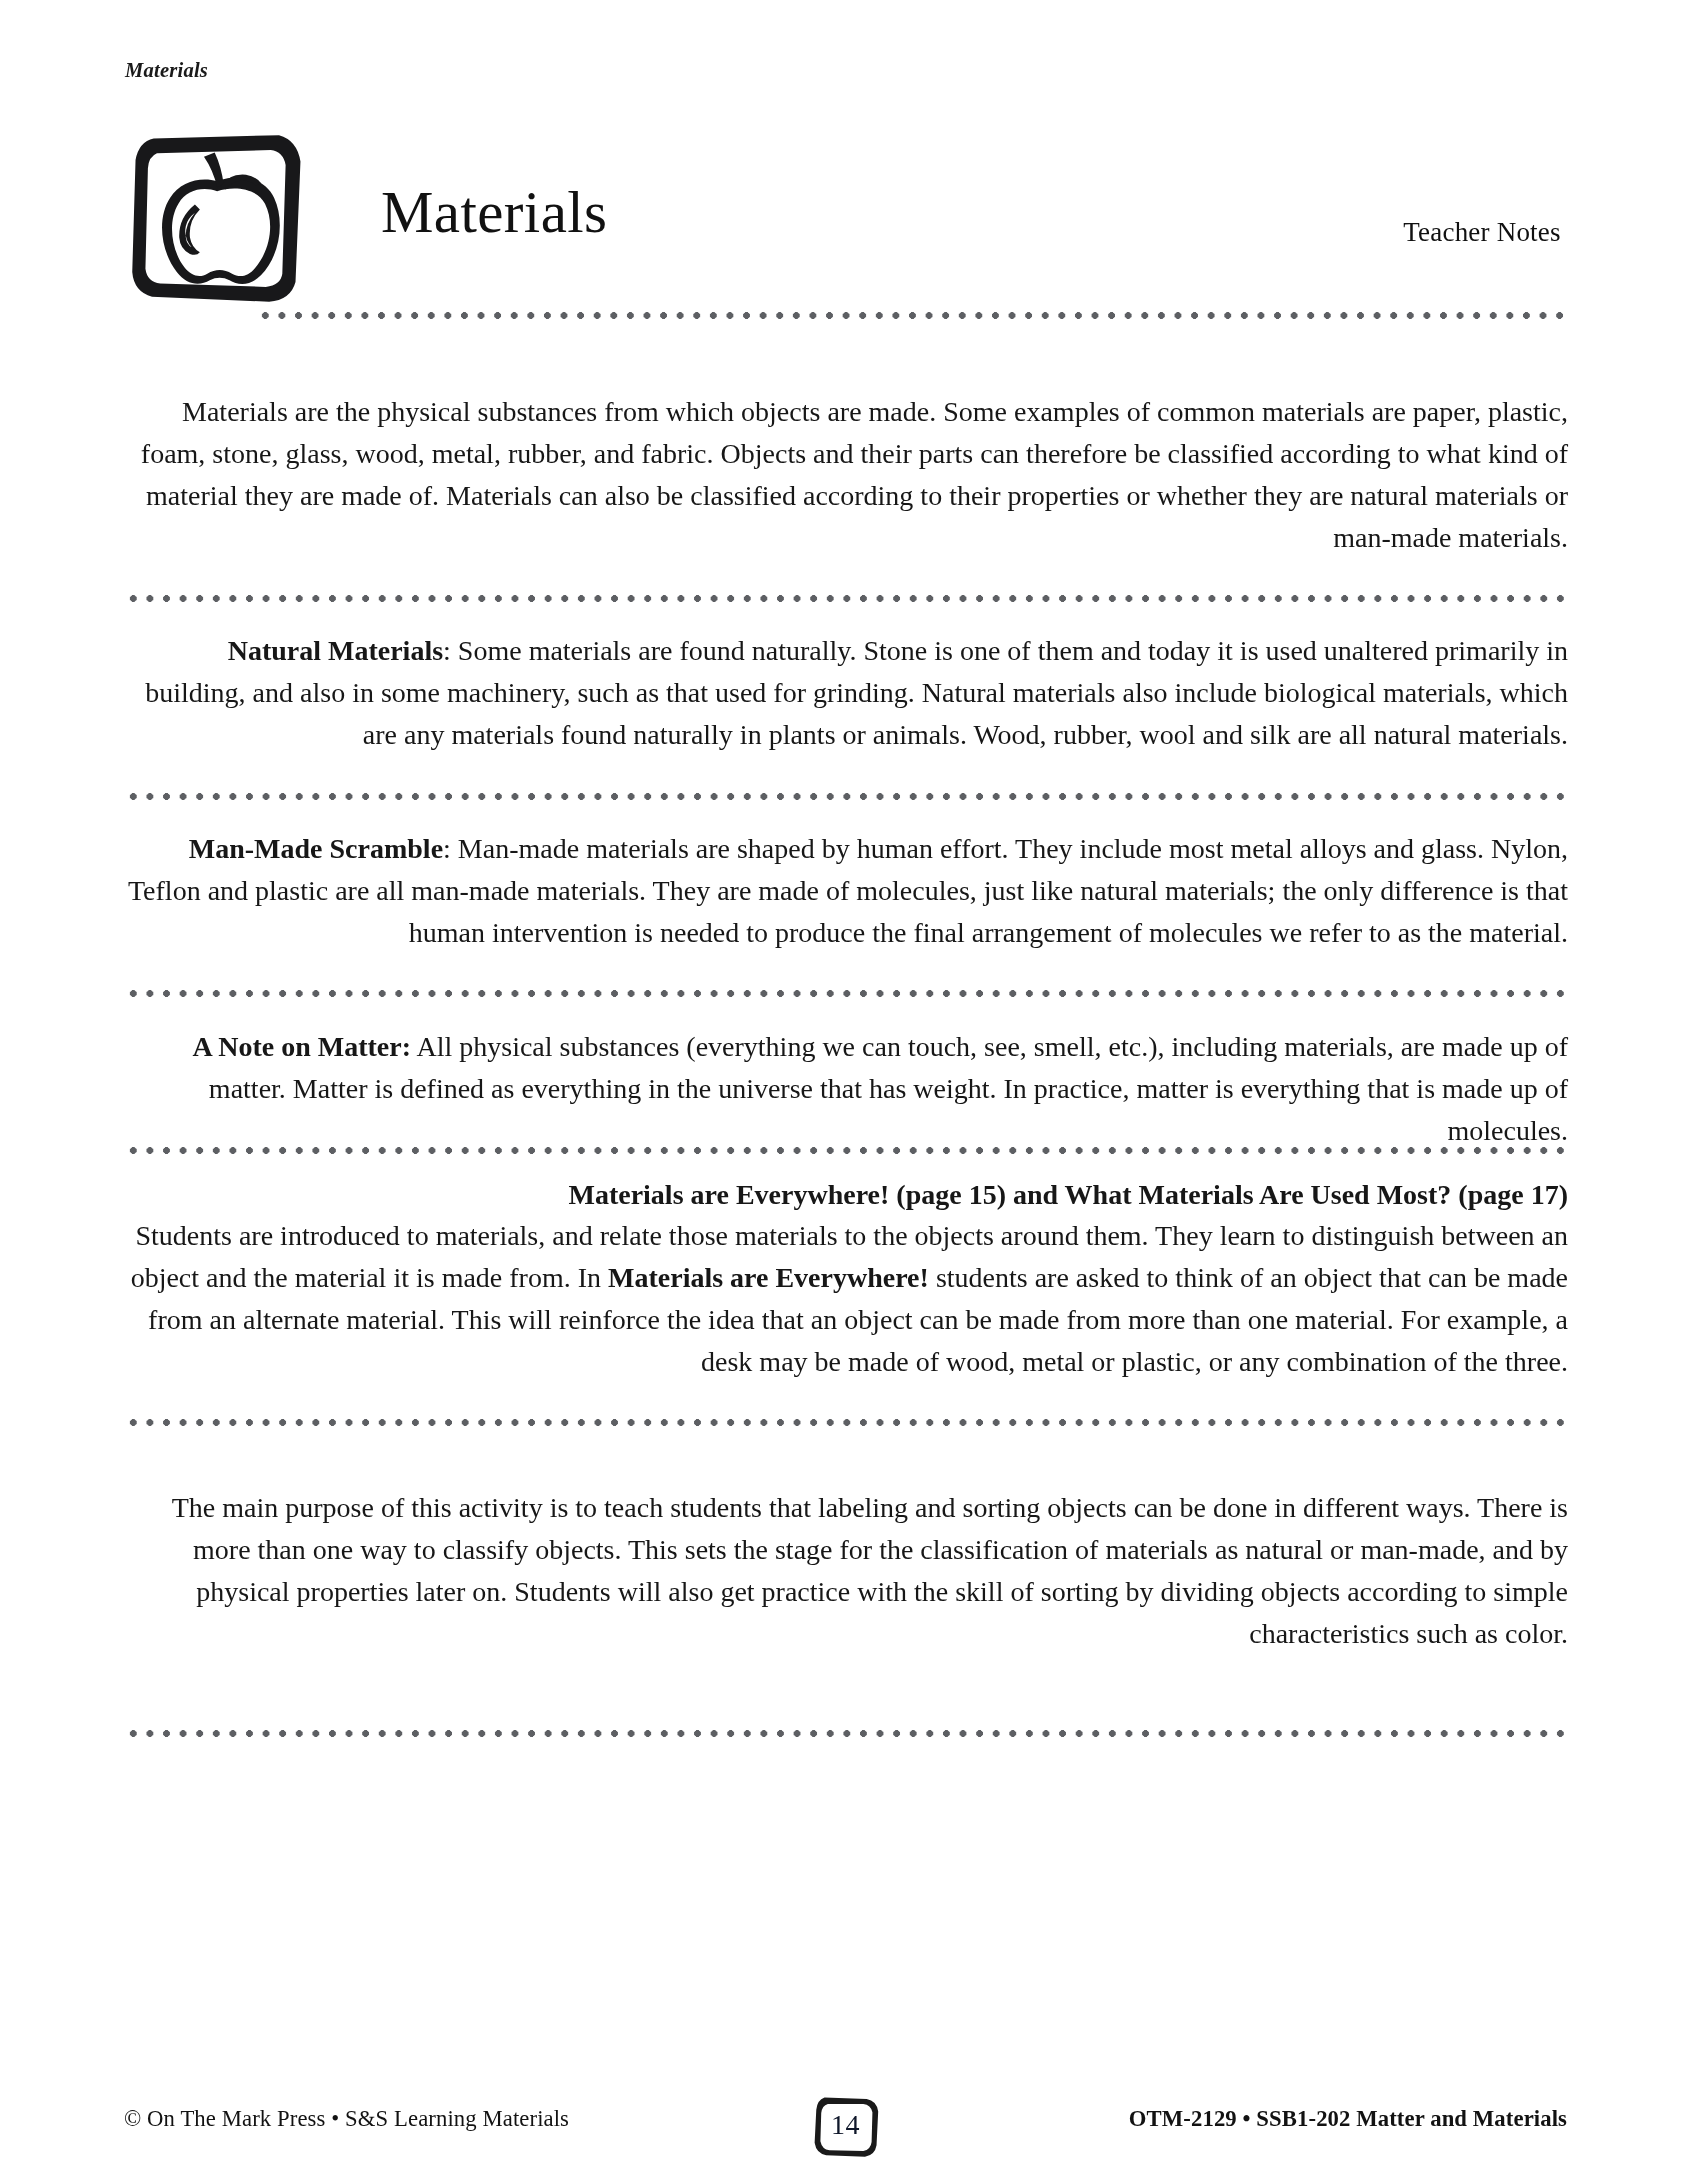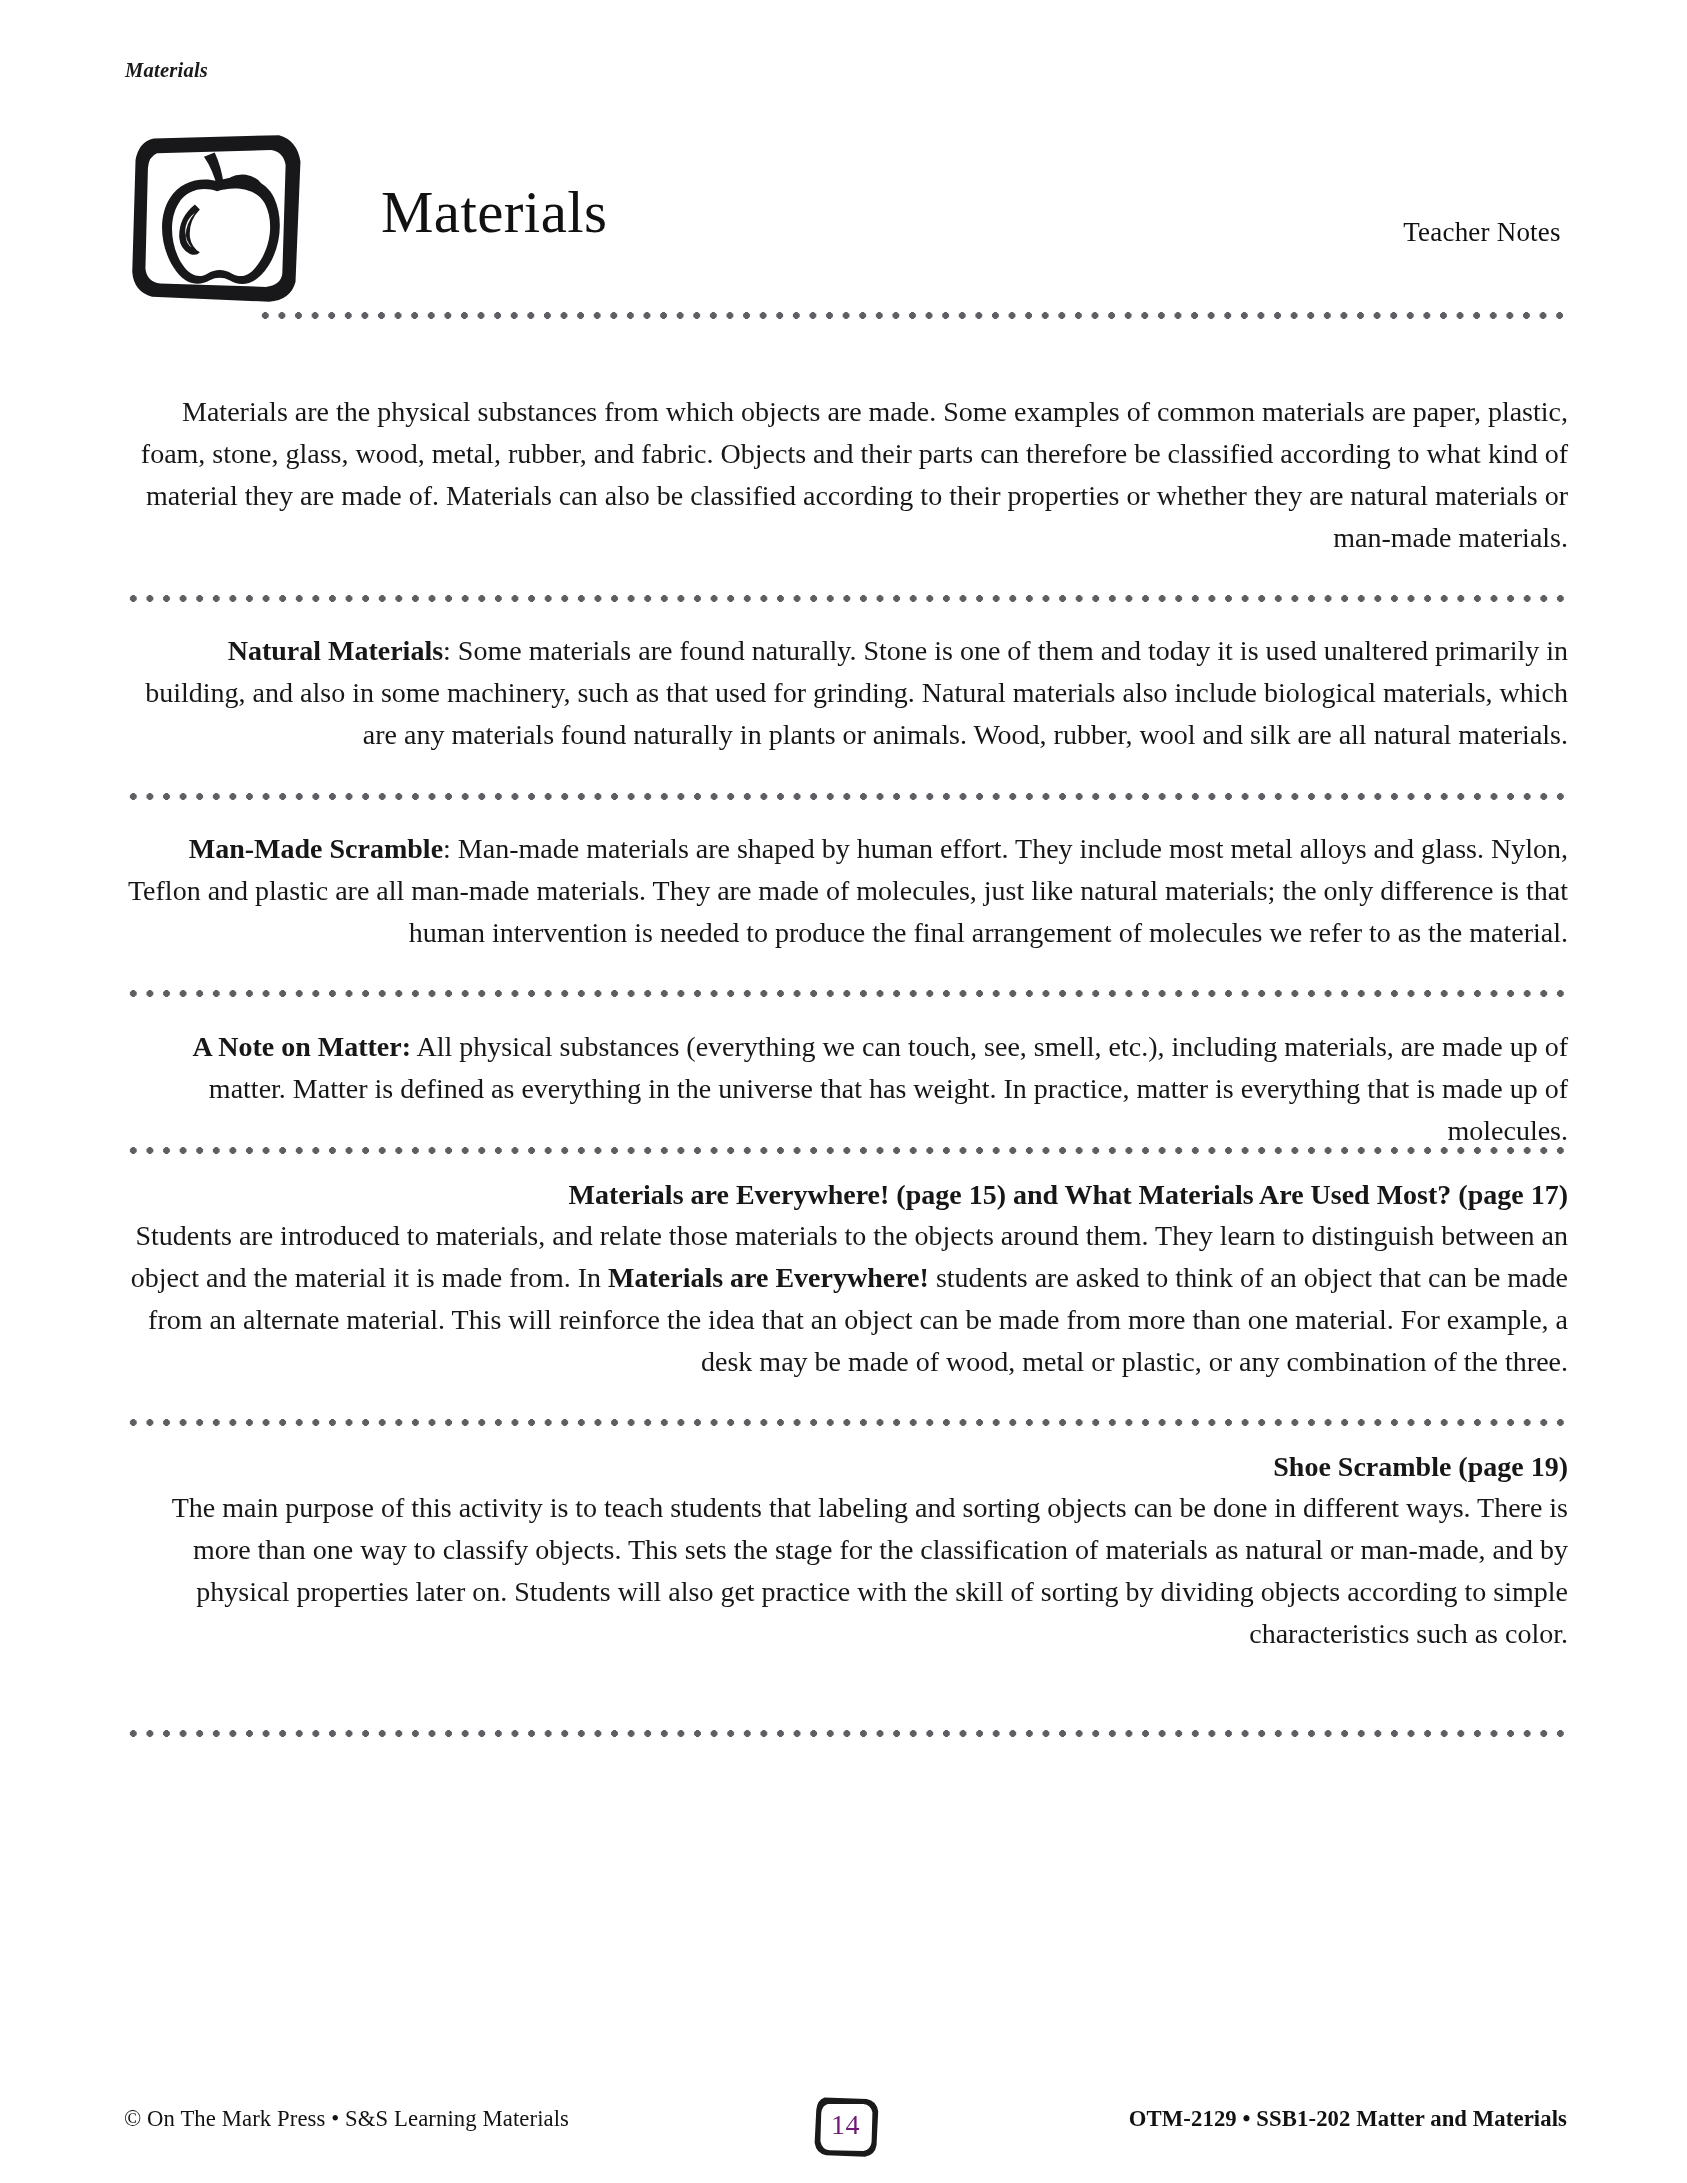"Shoe Scramble (page 19)" div.block { html: <div>Shoe Scramble (page 19)</div> -> none }
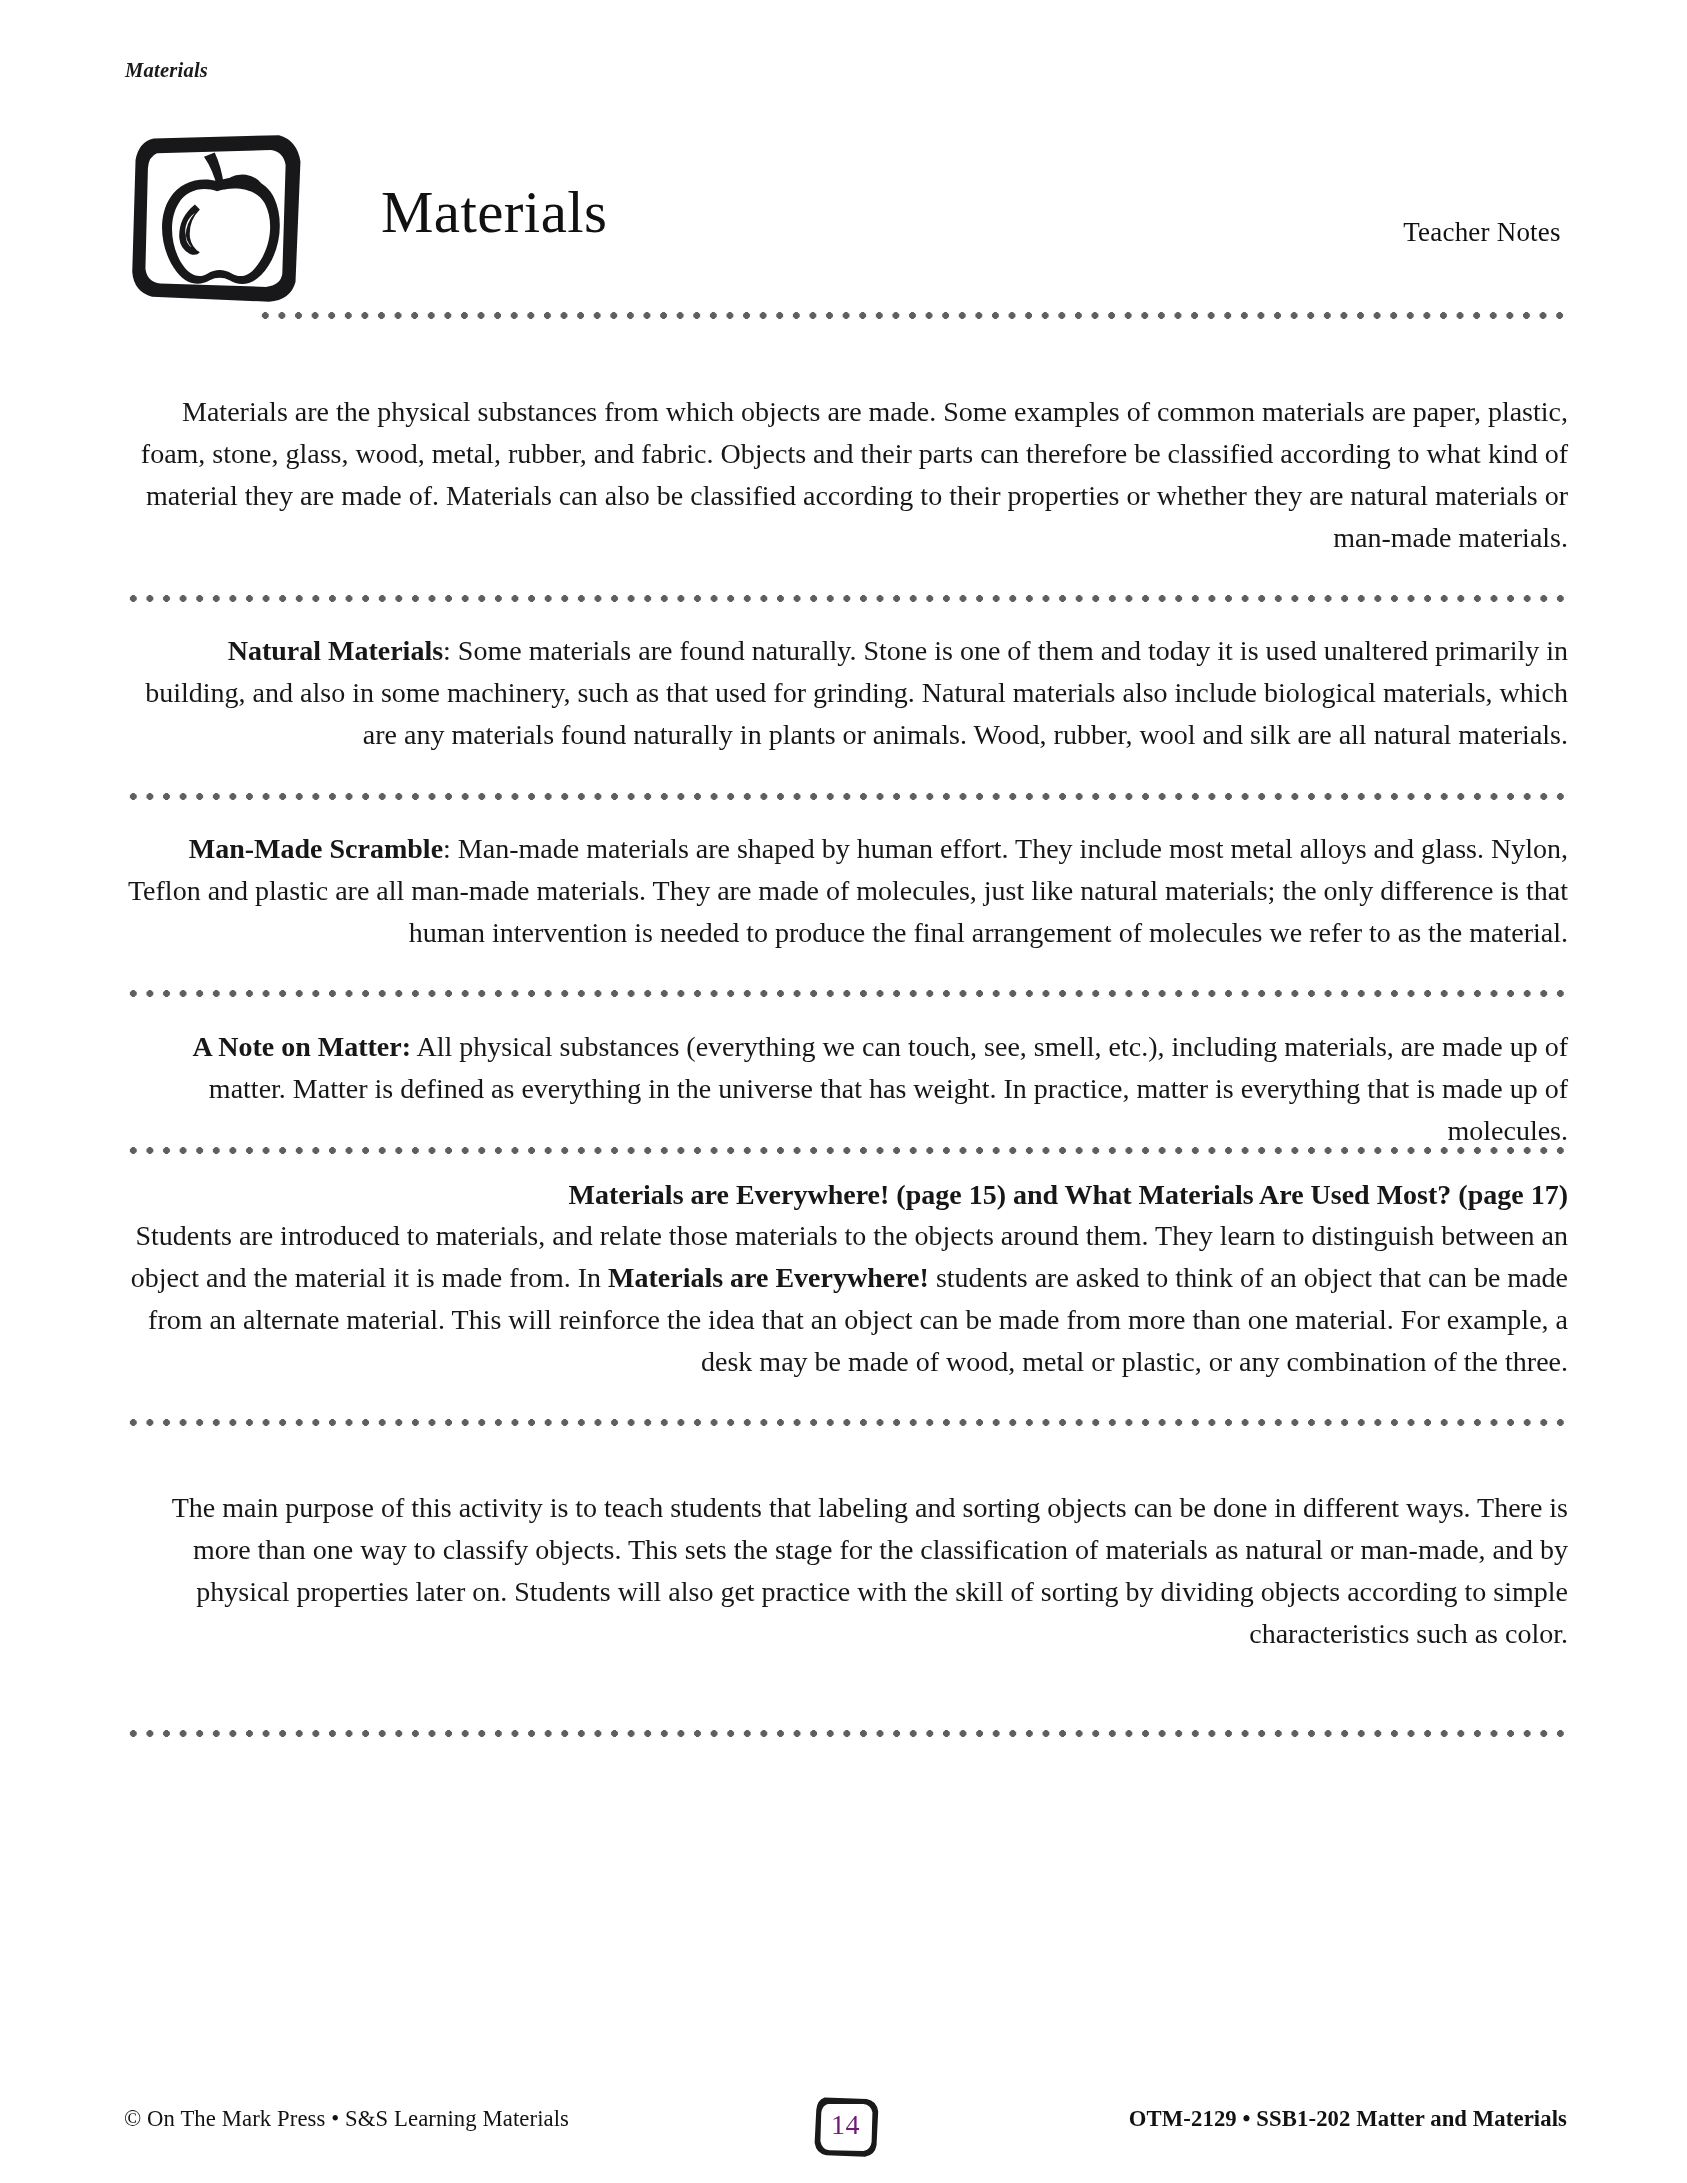"14" .page-badge .pn { color: #701a75 -> #0f172a }
